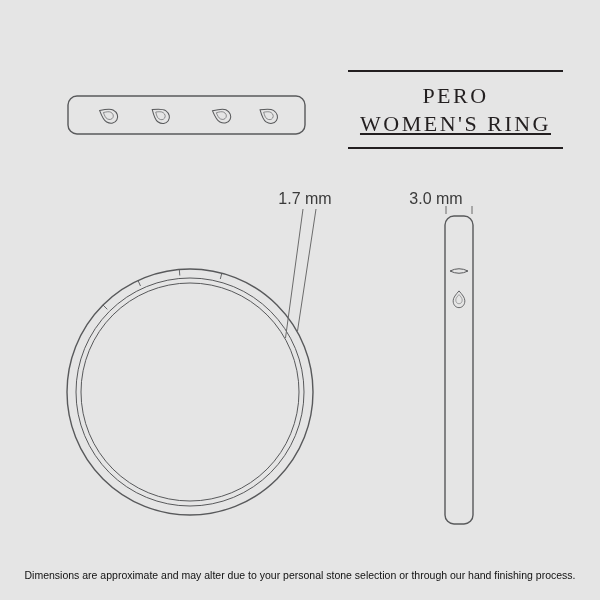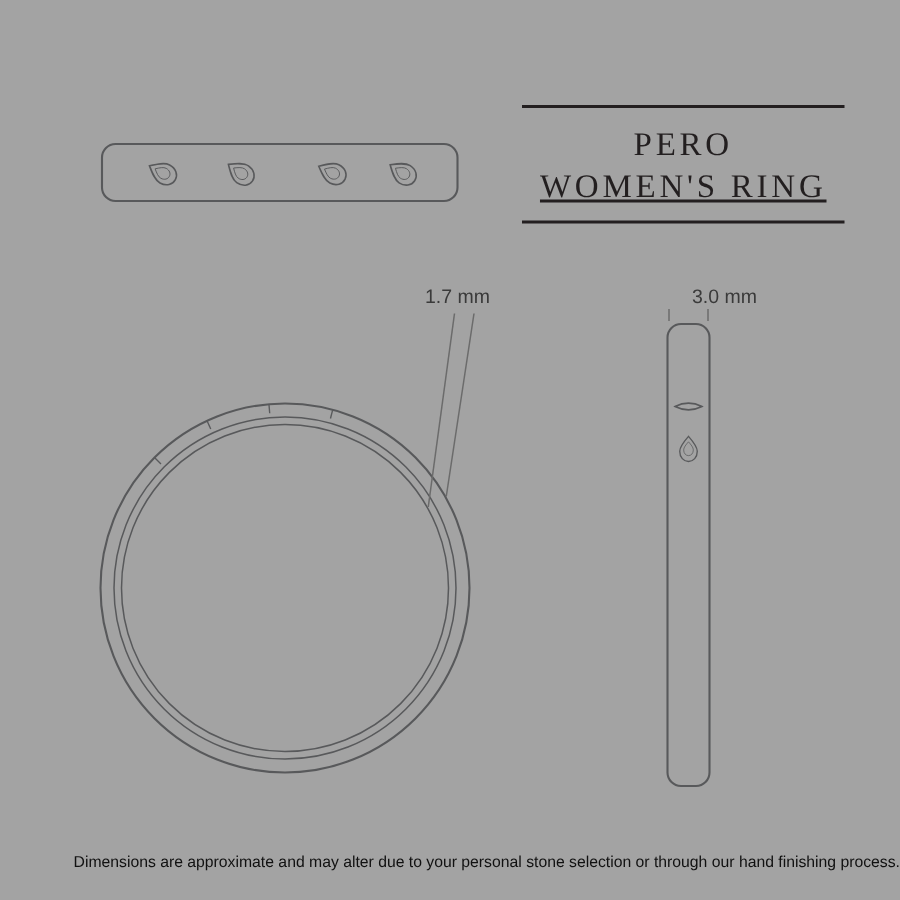"PERO" .canvas { background: #a3a3a3 -> #e5e5e5 }
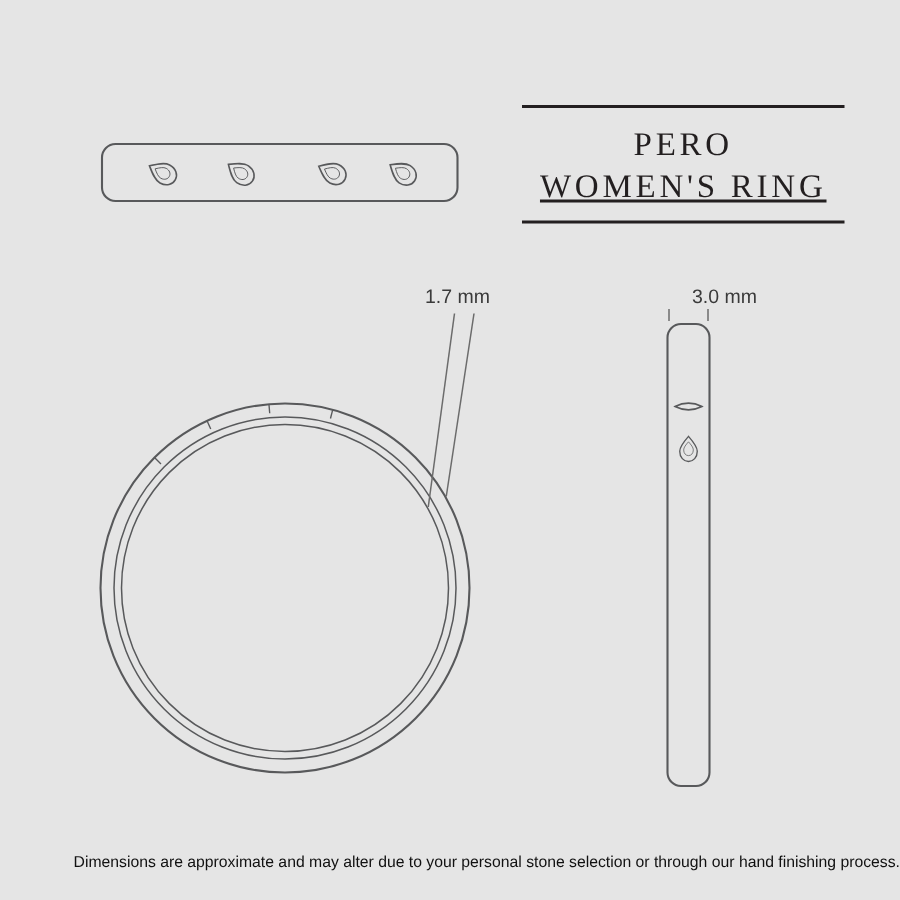"1.7 mm" .dim-label { font-size: 13px -> 16px }
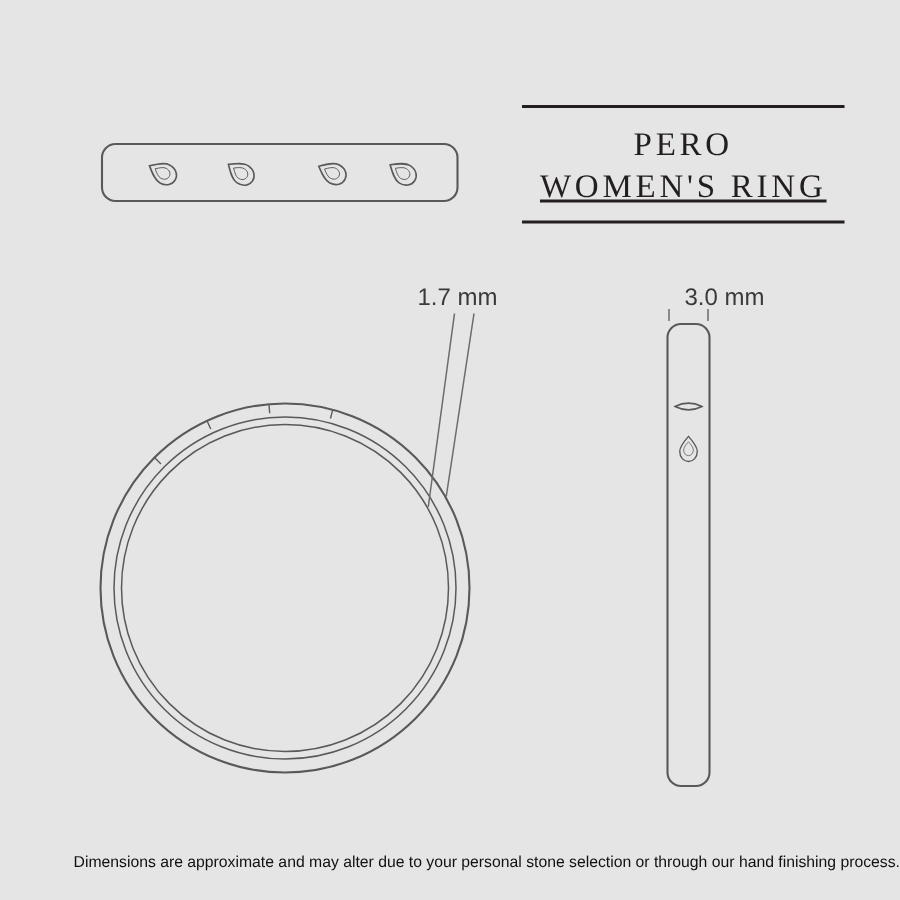"3.0 mm" #dim-depth { left: 453px -> 406px }
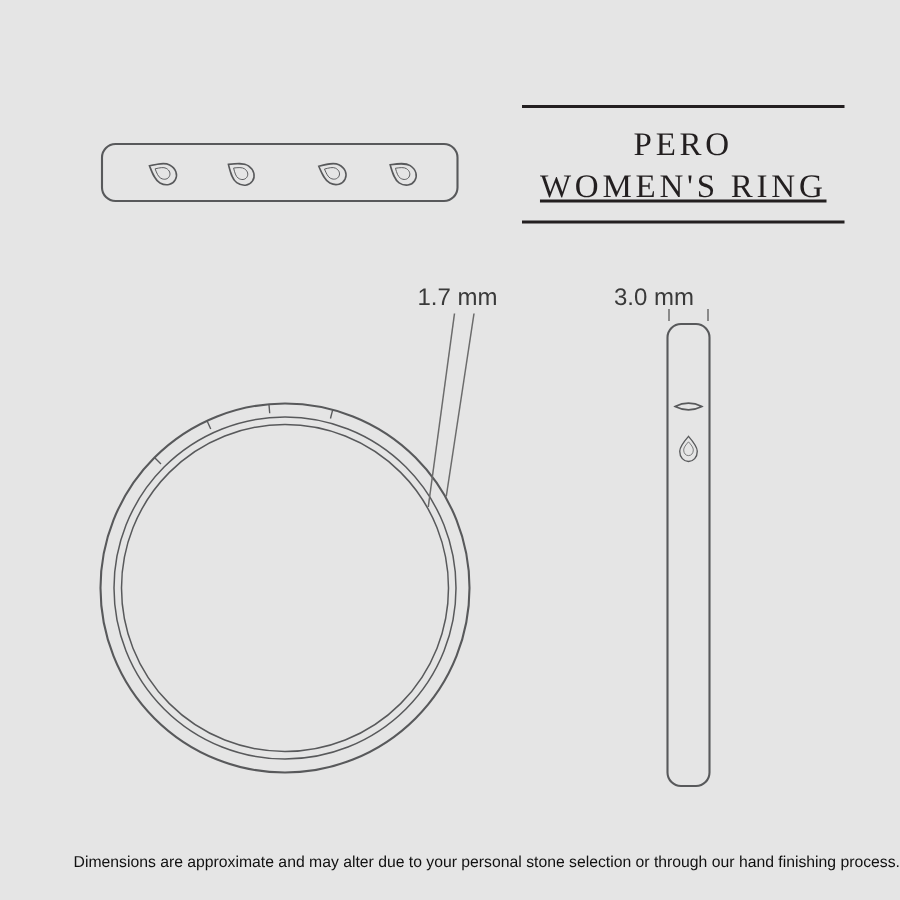"Dimensions are approximate and may" .disclaimer { text-align: right -> center }
